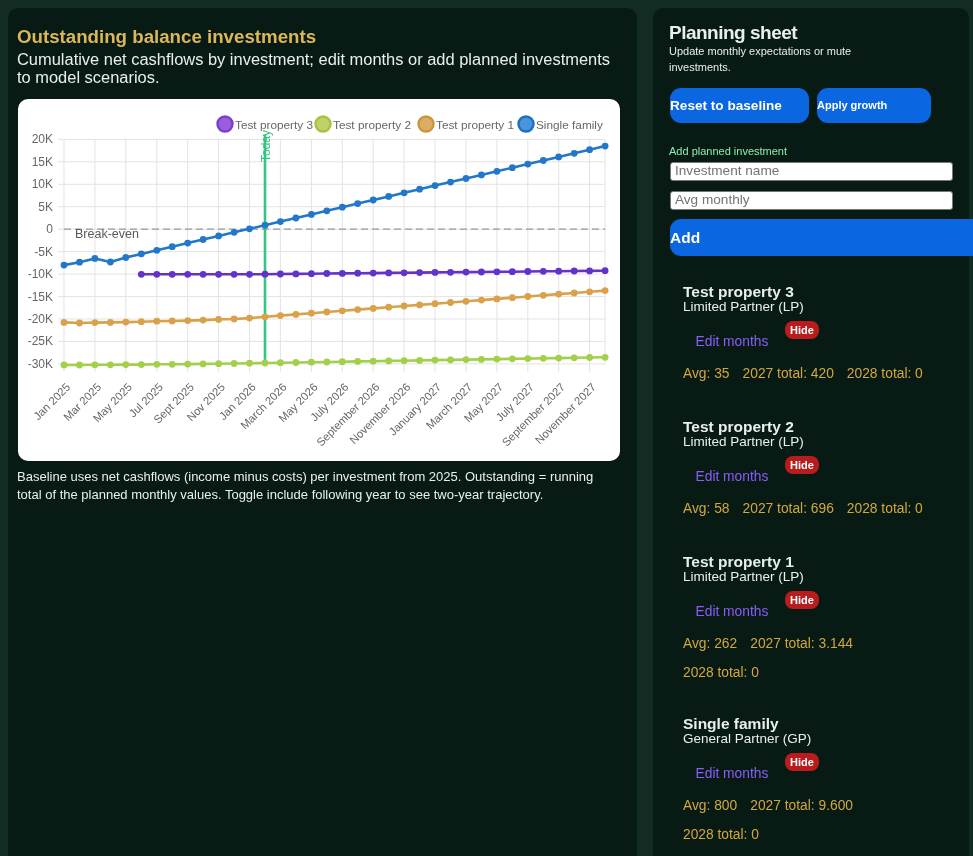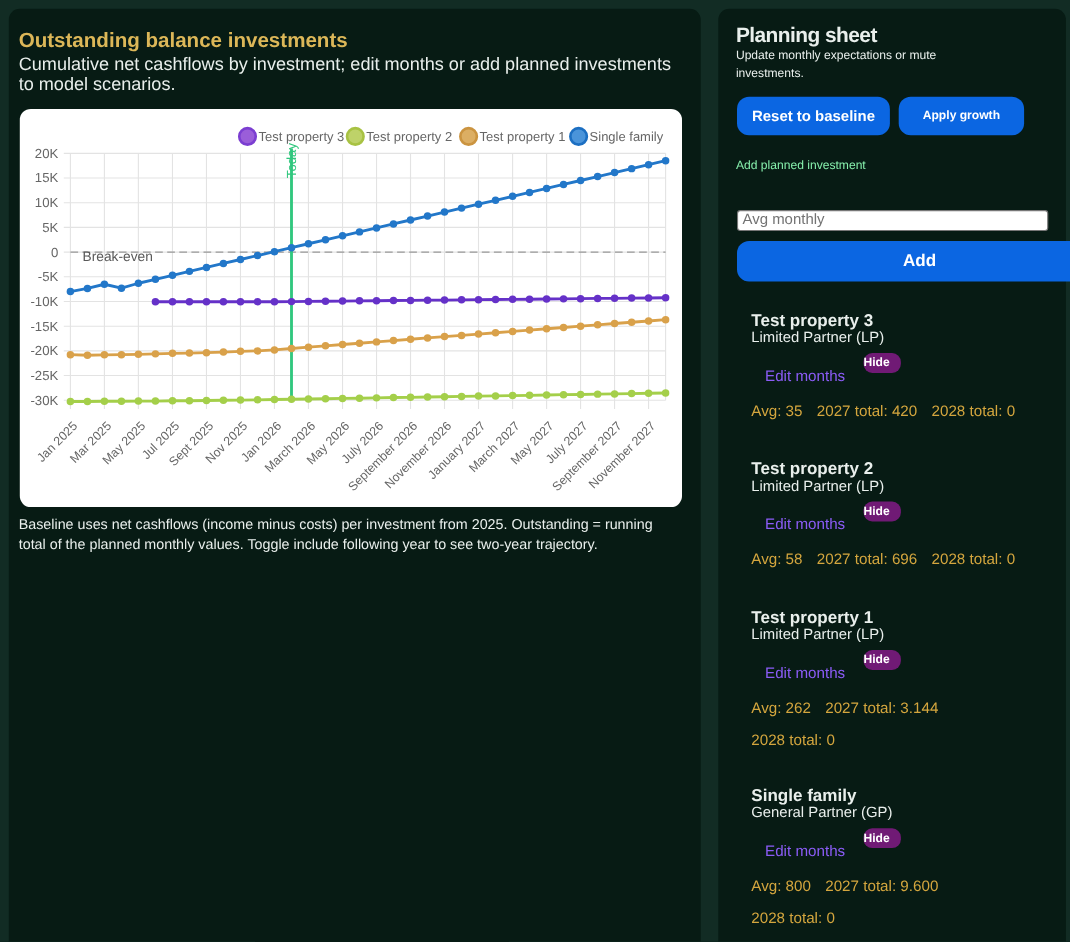"Reset to baseline" .btn { text-align: center -> none }
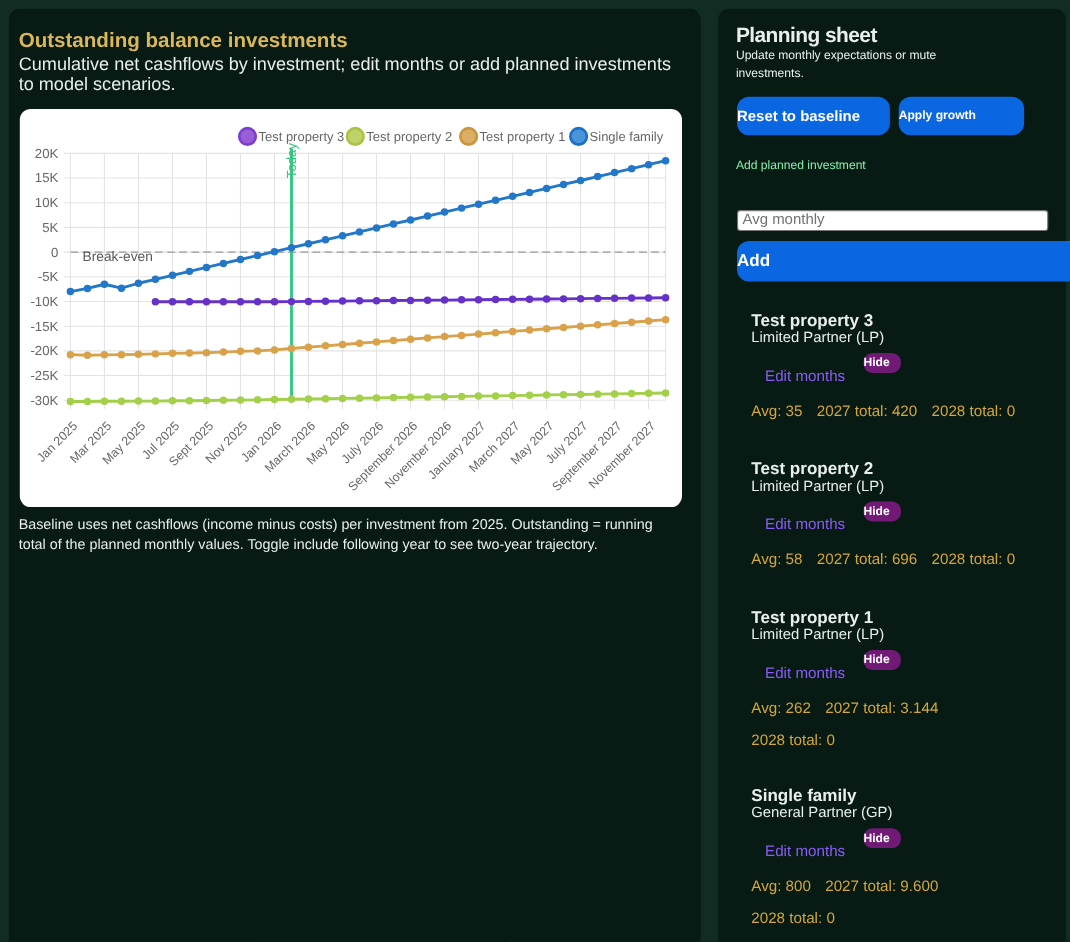"Investment name" div.inp { html: none -> <div>Investment name</div> }
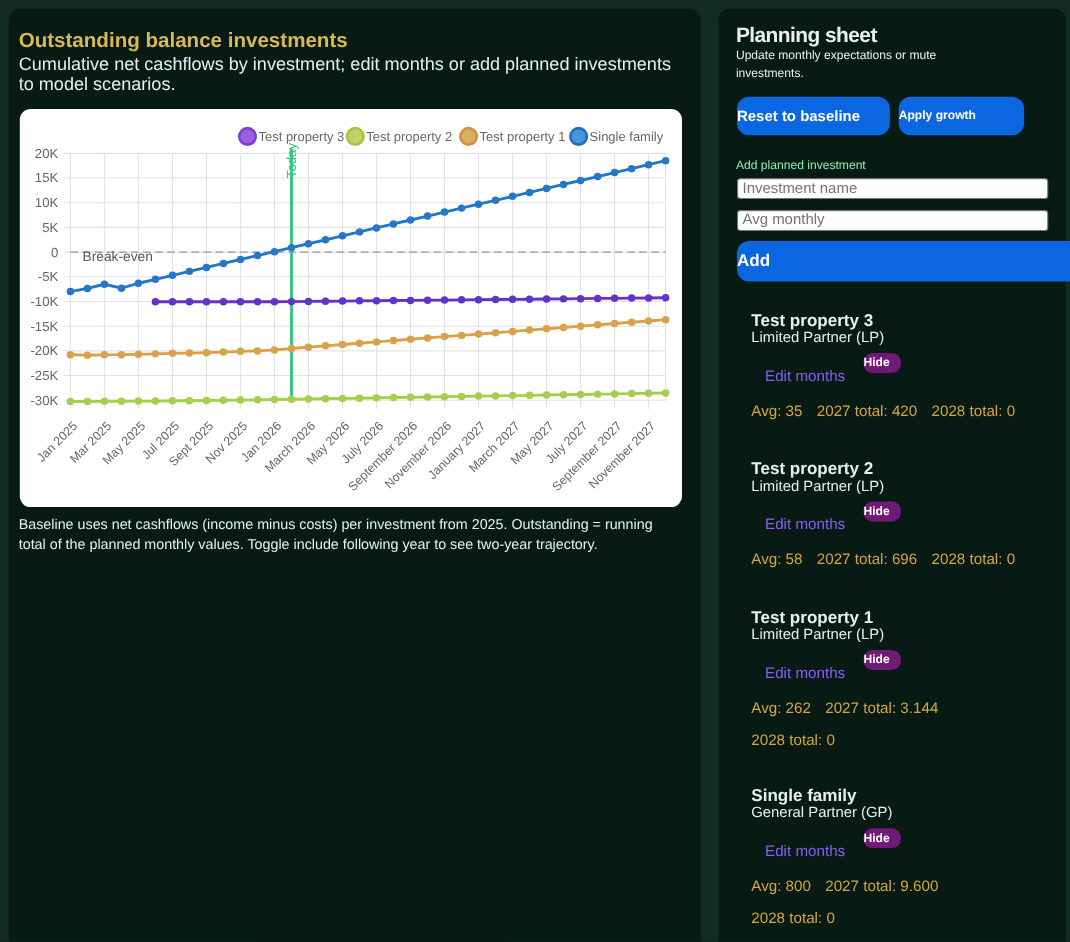"Hide" .inv .hide { background: #701a75 -> #b91c1c; text-align: left -> center }
